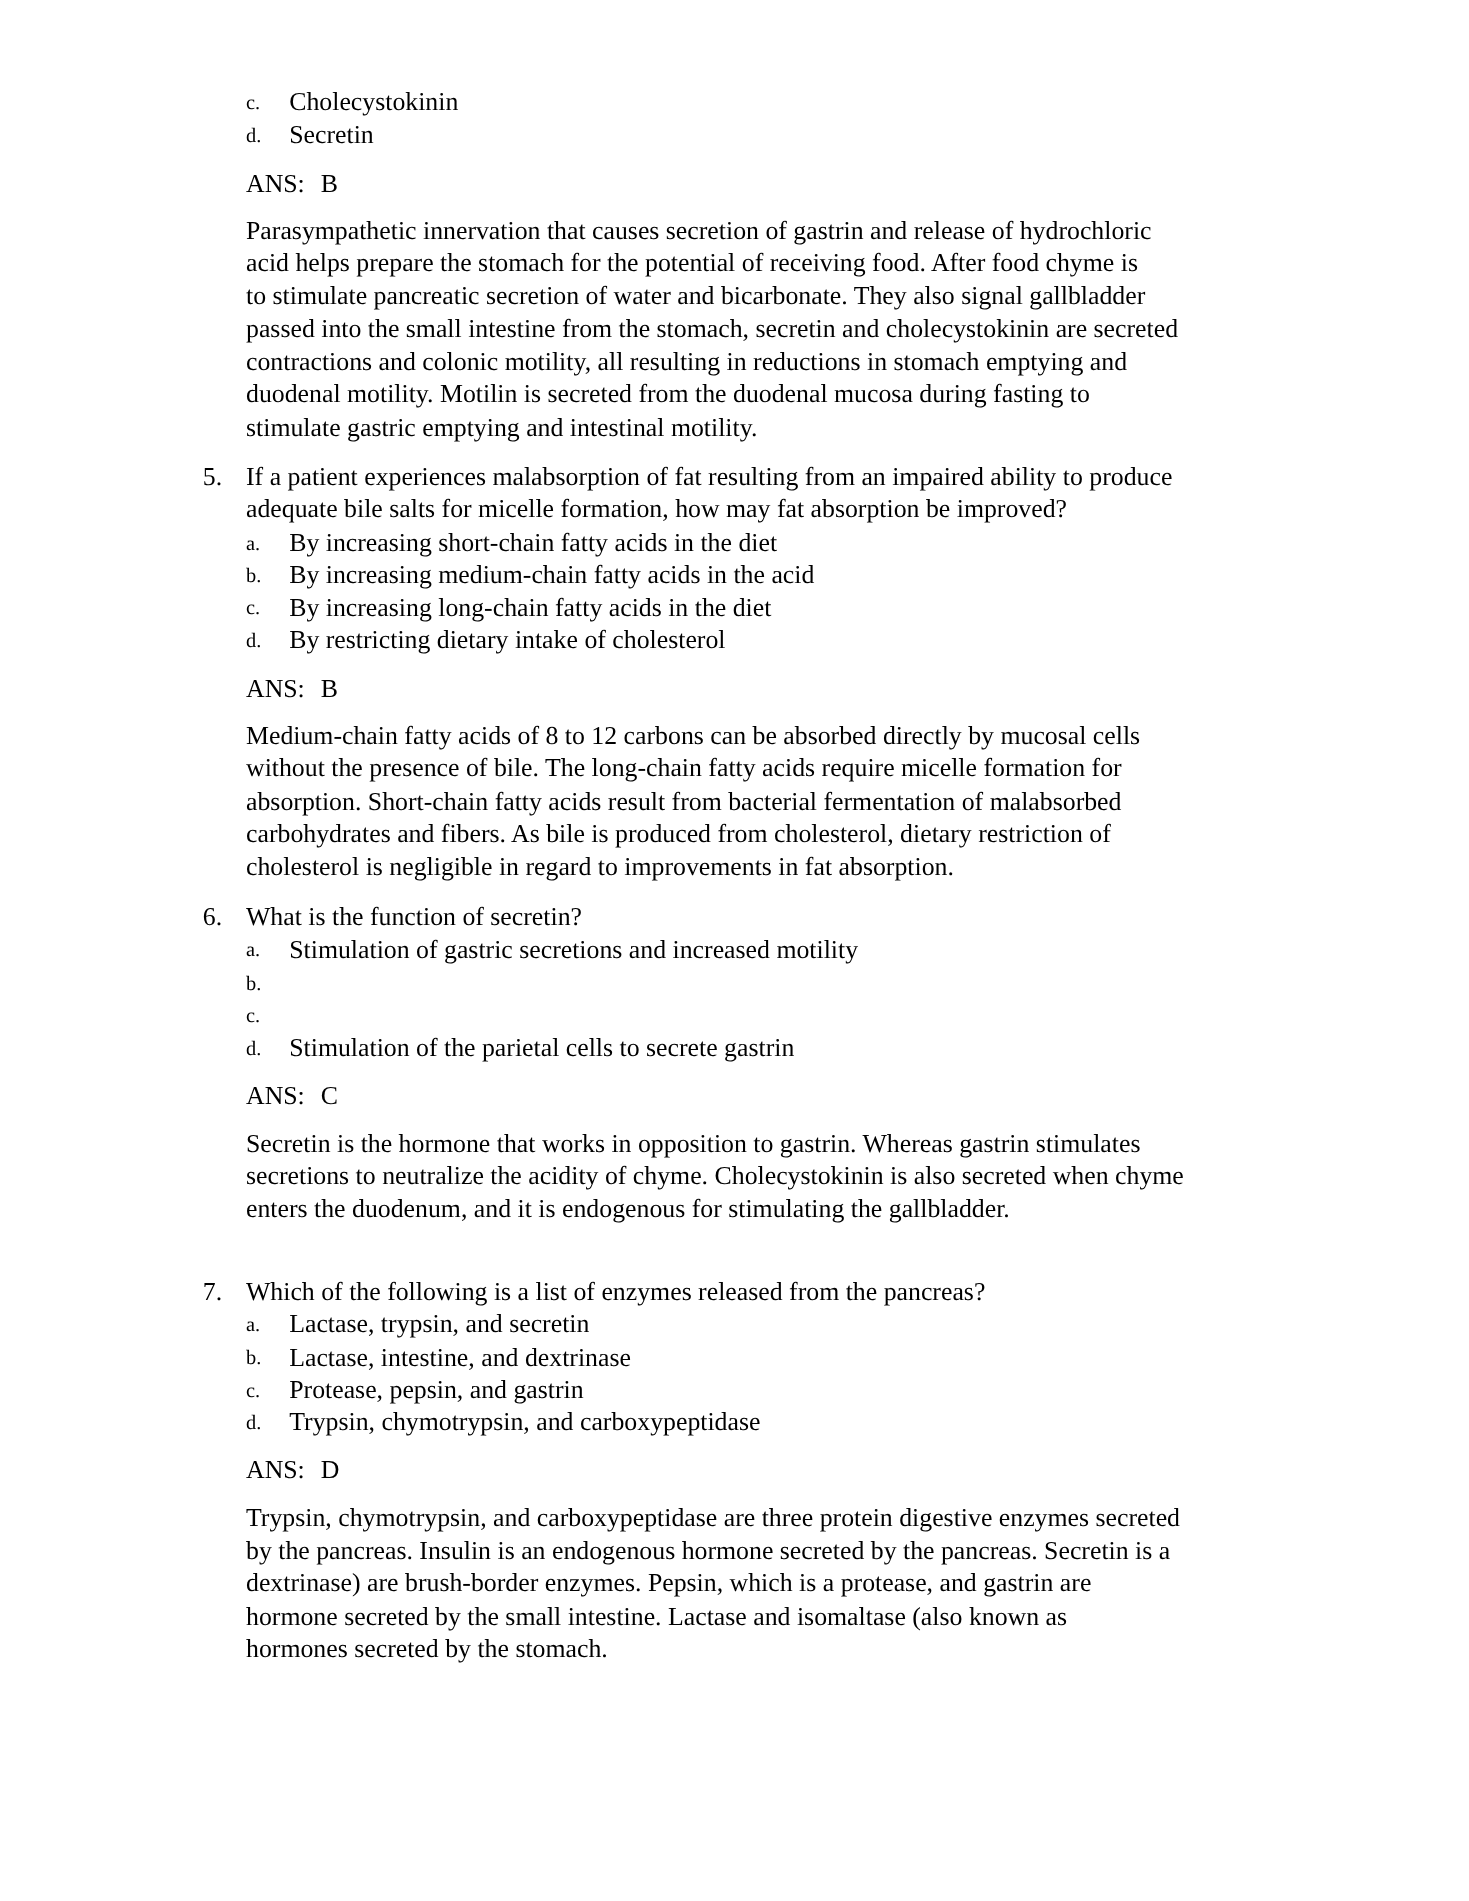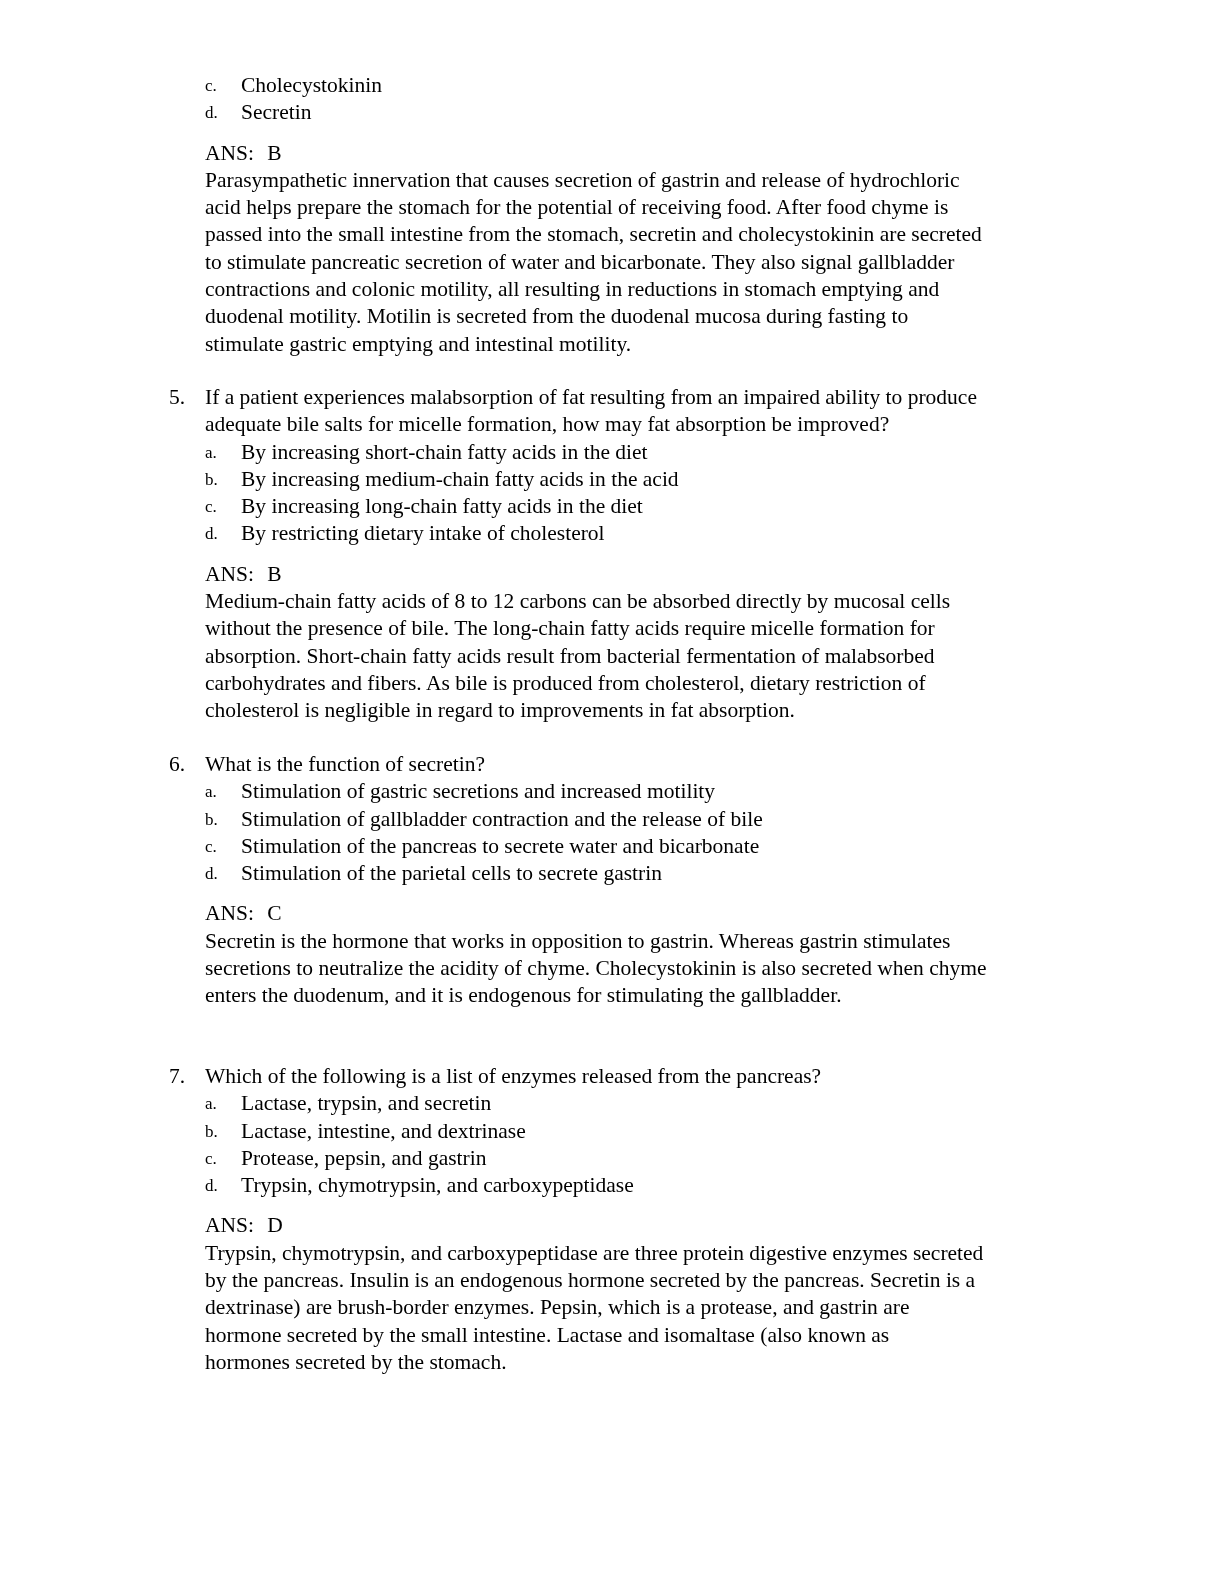"Parasympathetic innervation that causes" .rationale { margin-top: none -> 12px }
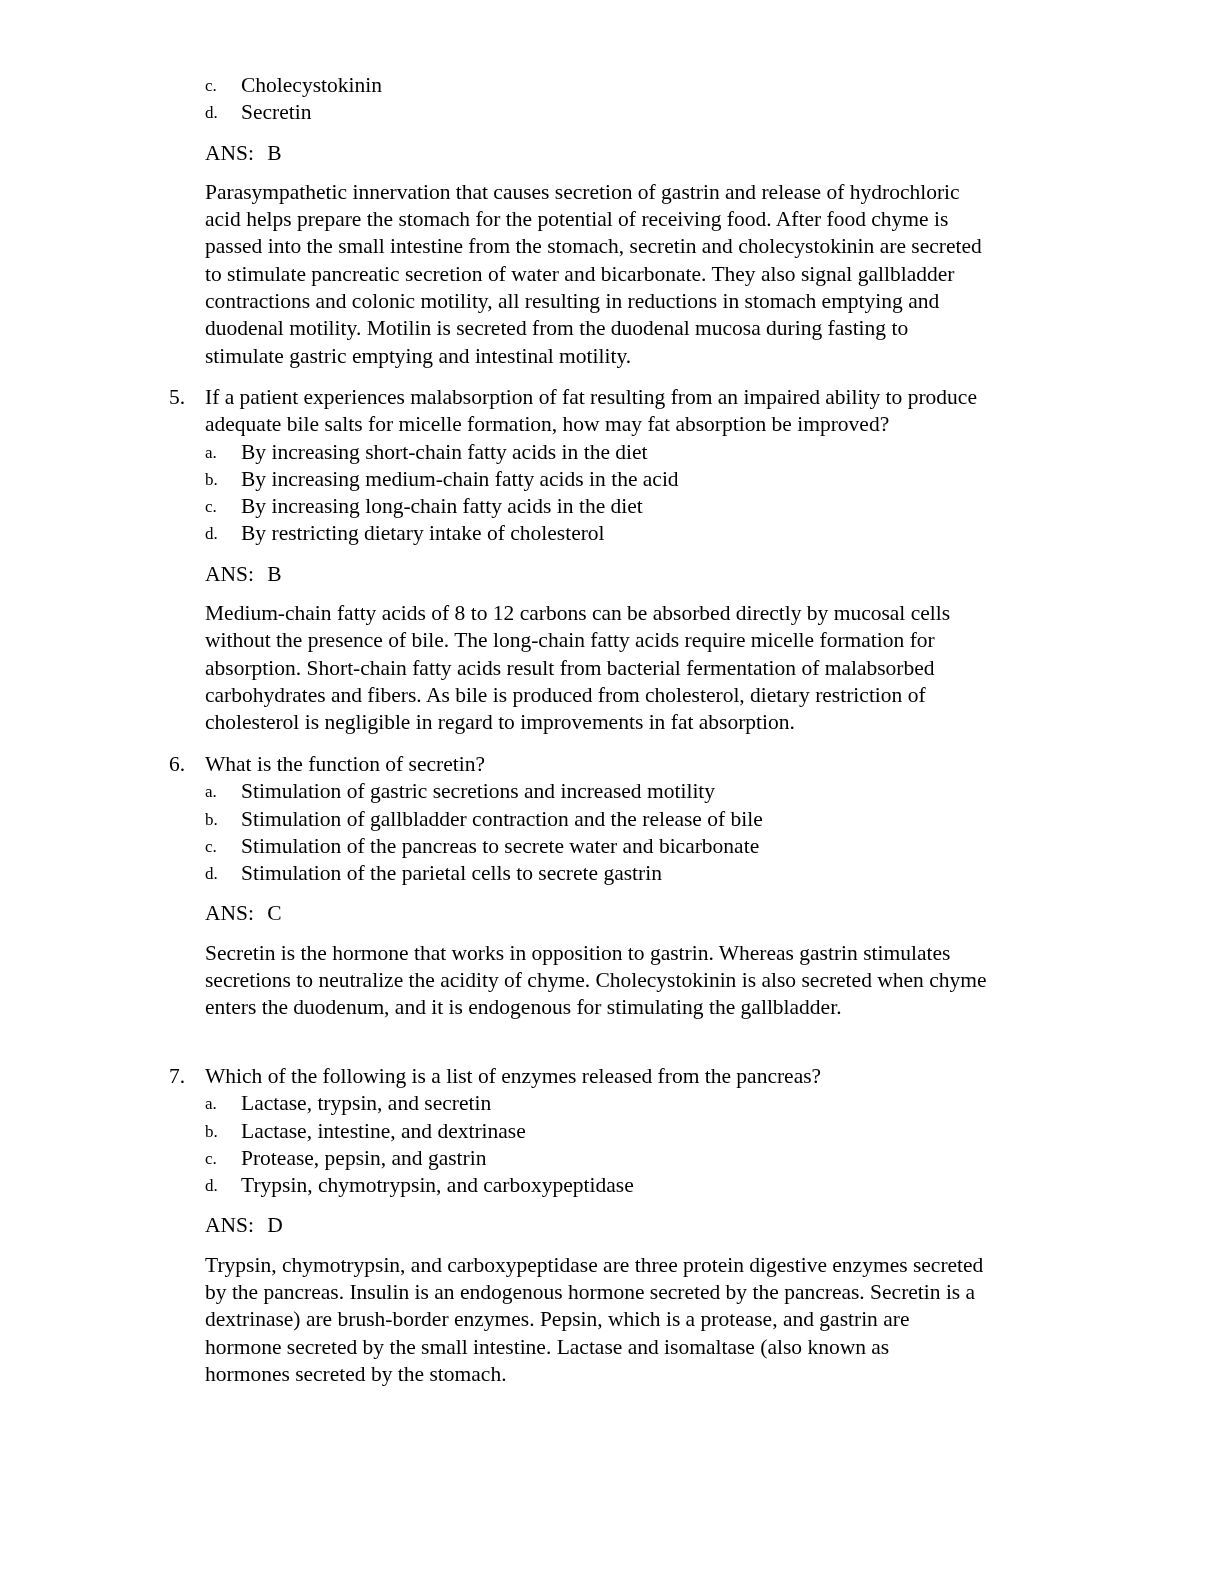"passed into the small intestine" span.r-line { order: before "to stimulate pancreatic secretion of" -> after "to stimulate pancreatic secretion of" }
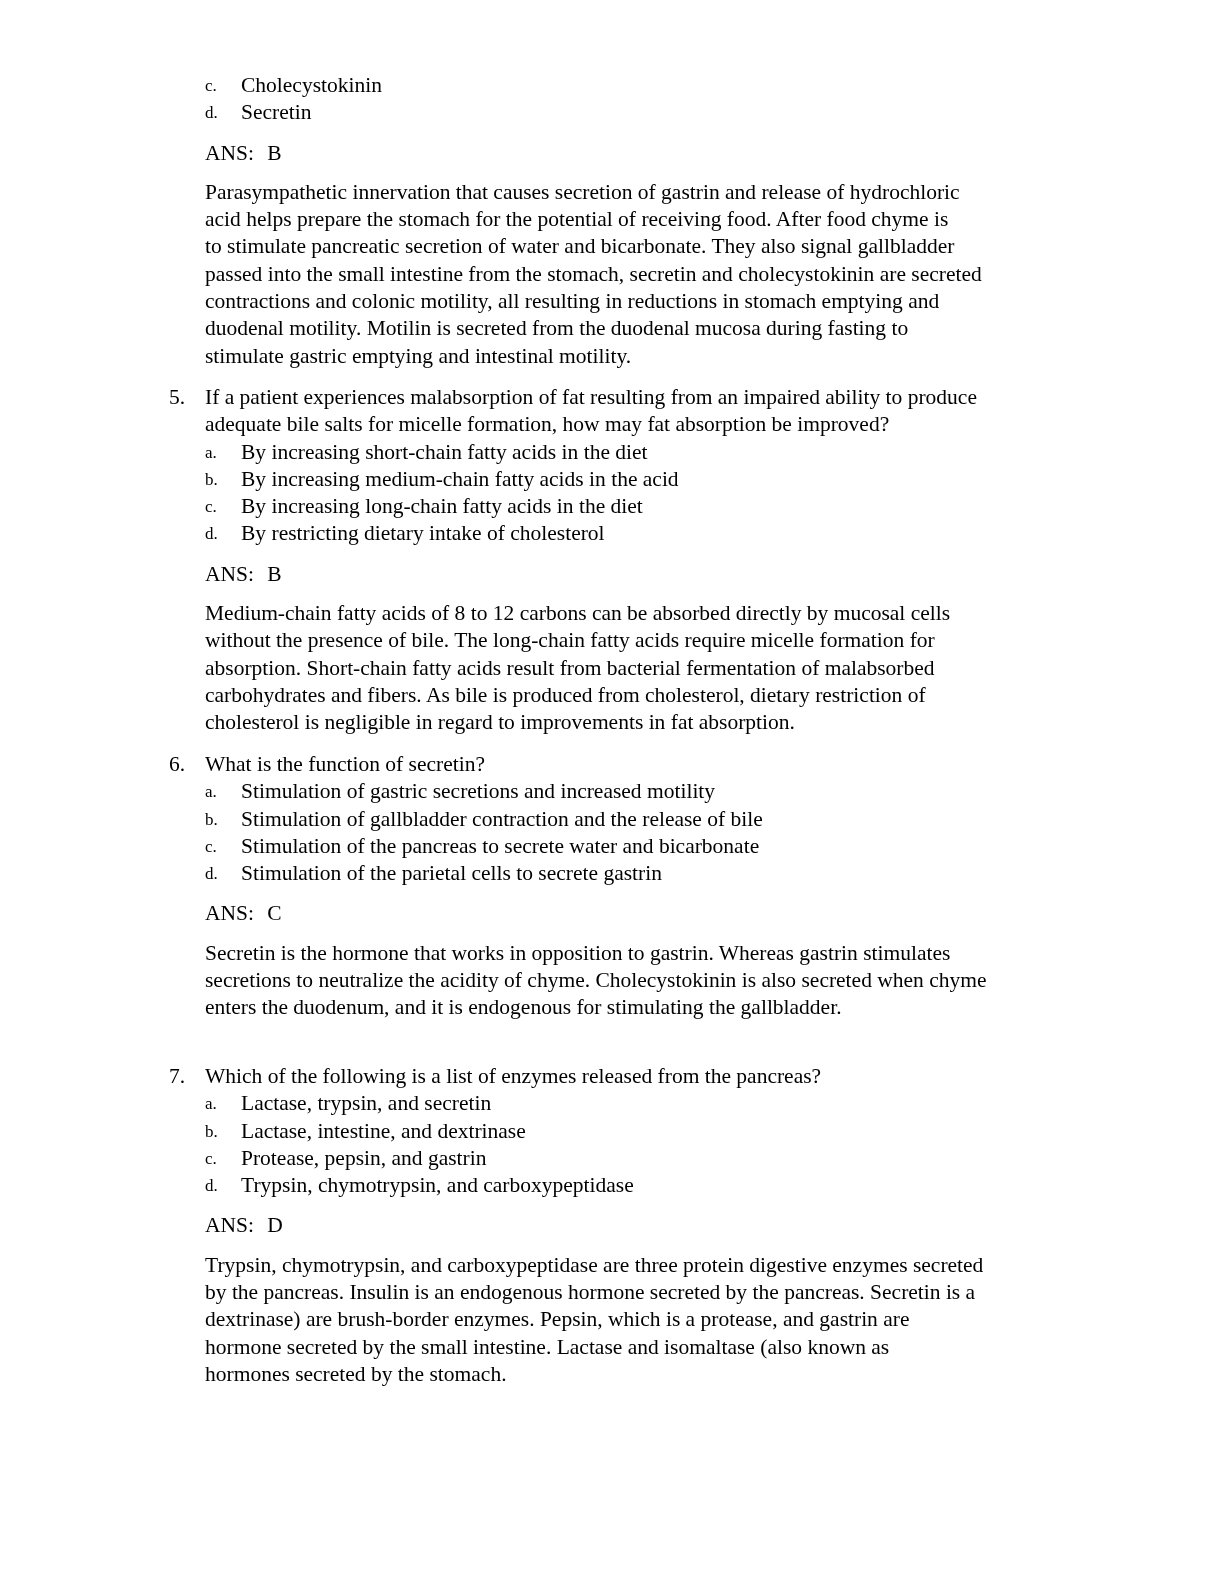"Stimulation of gallbladder contraction" span.opt-text { html: <span>Stimulation of gallbladder contraction and the release of bile</span> -> none }
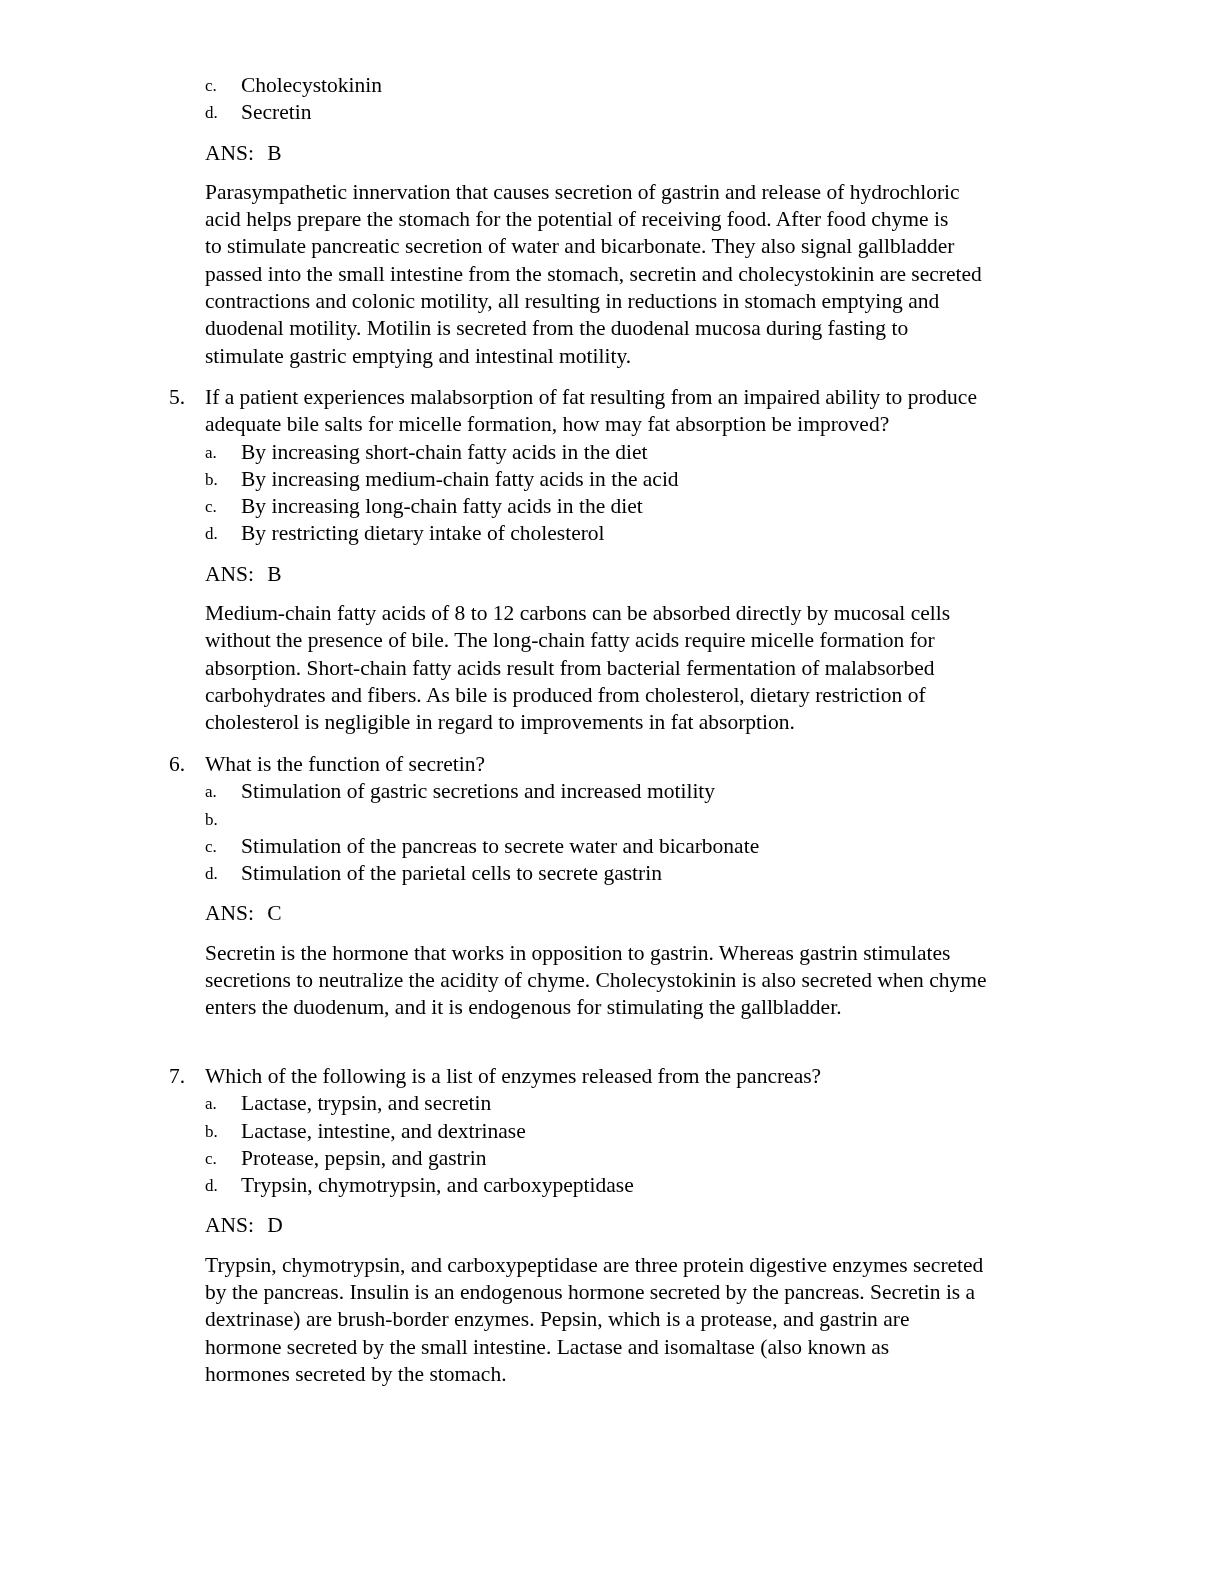"Stimulation of the pancreas to" span.opt-text { html: <span>Stimulation of the pancreas to secrete water and bicarbonate</span> -> none }
